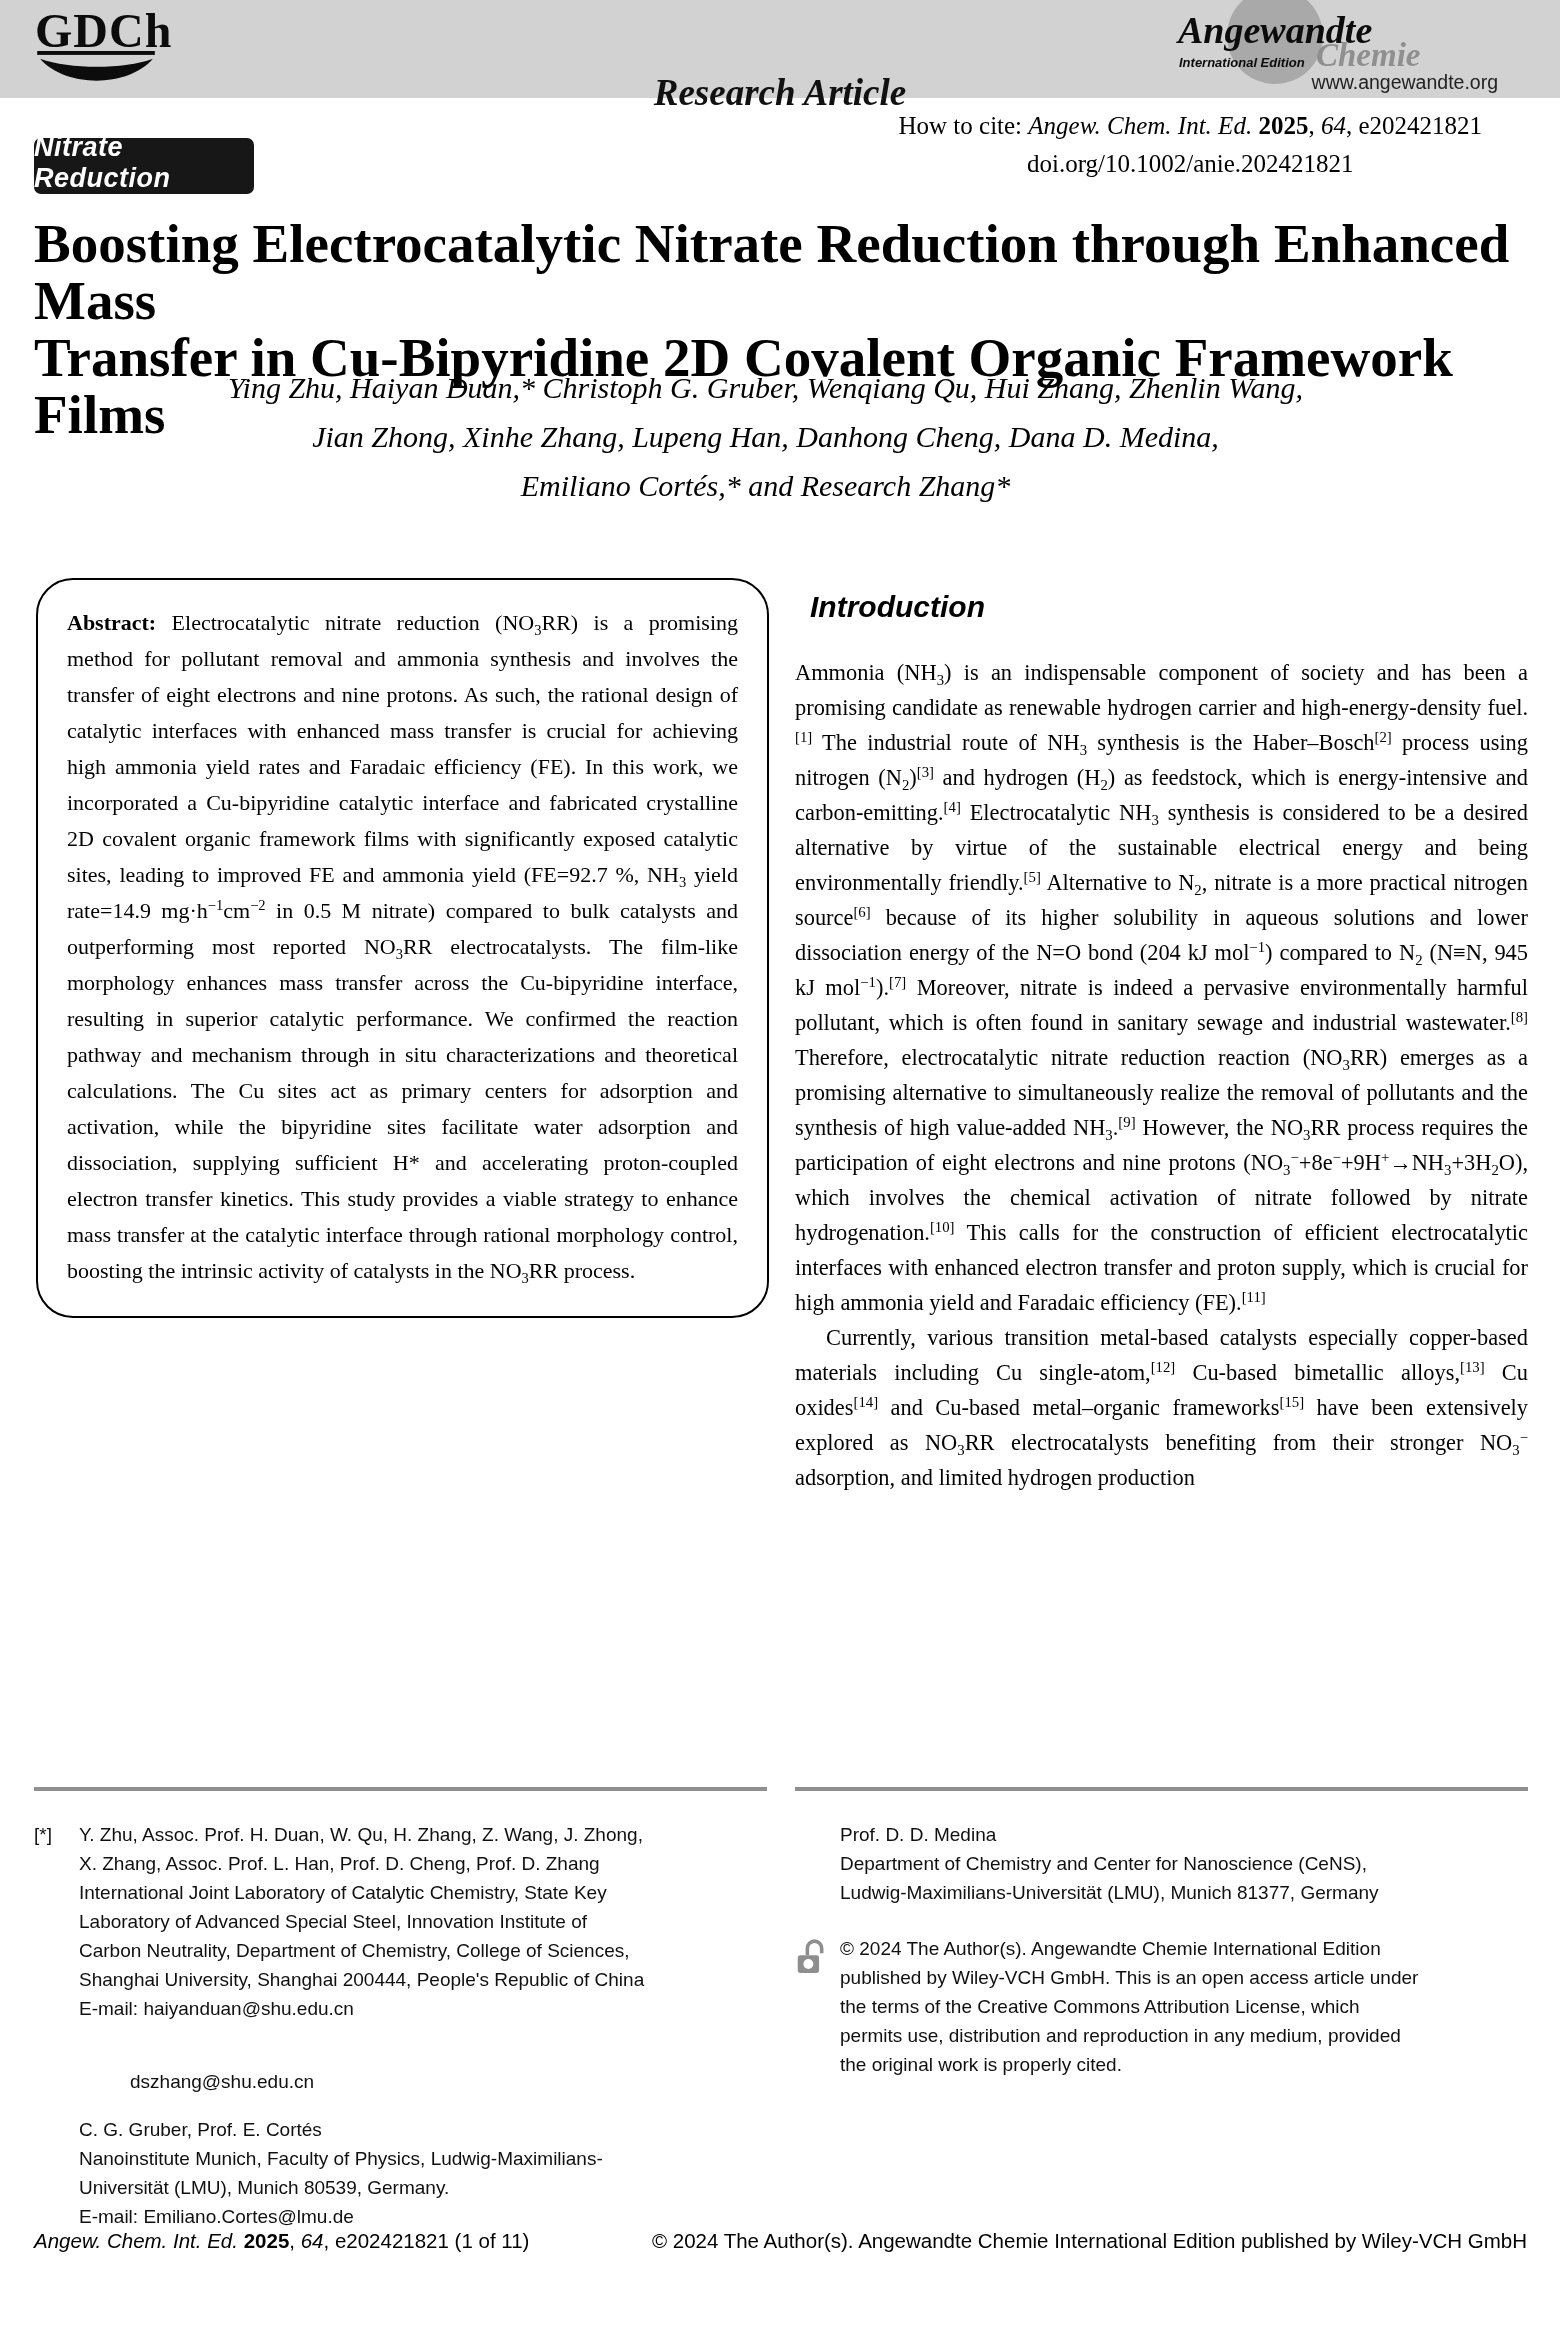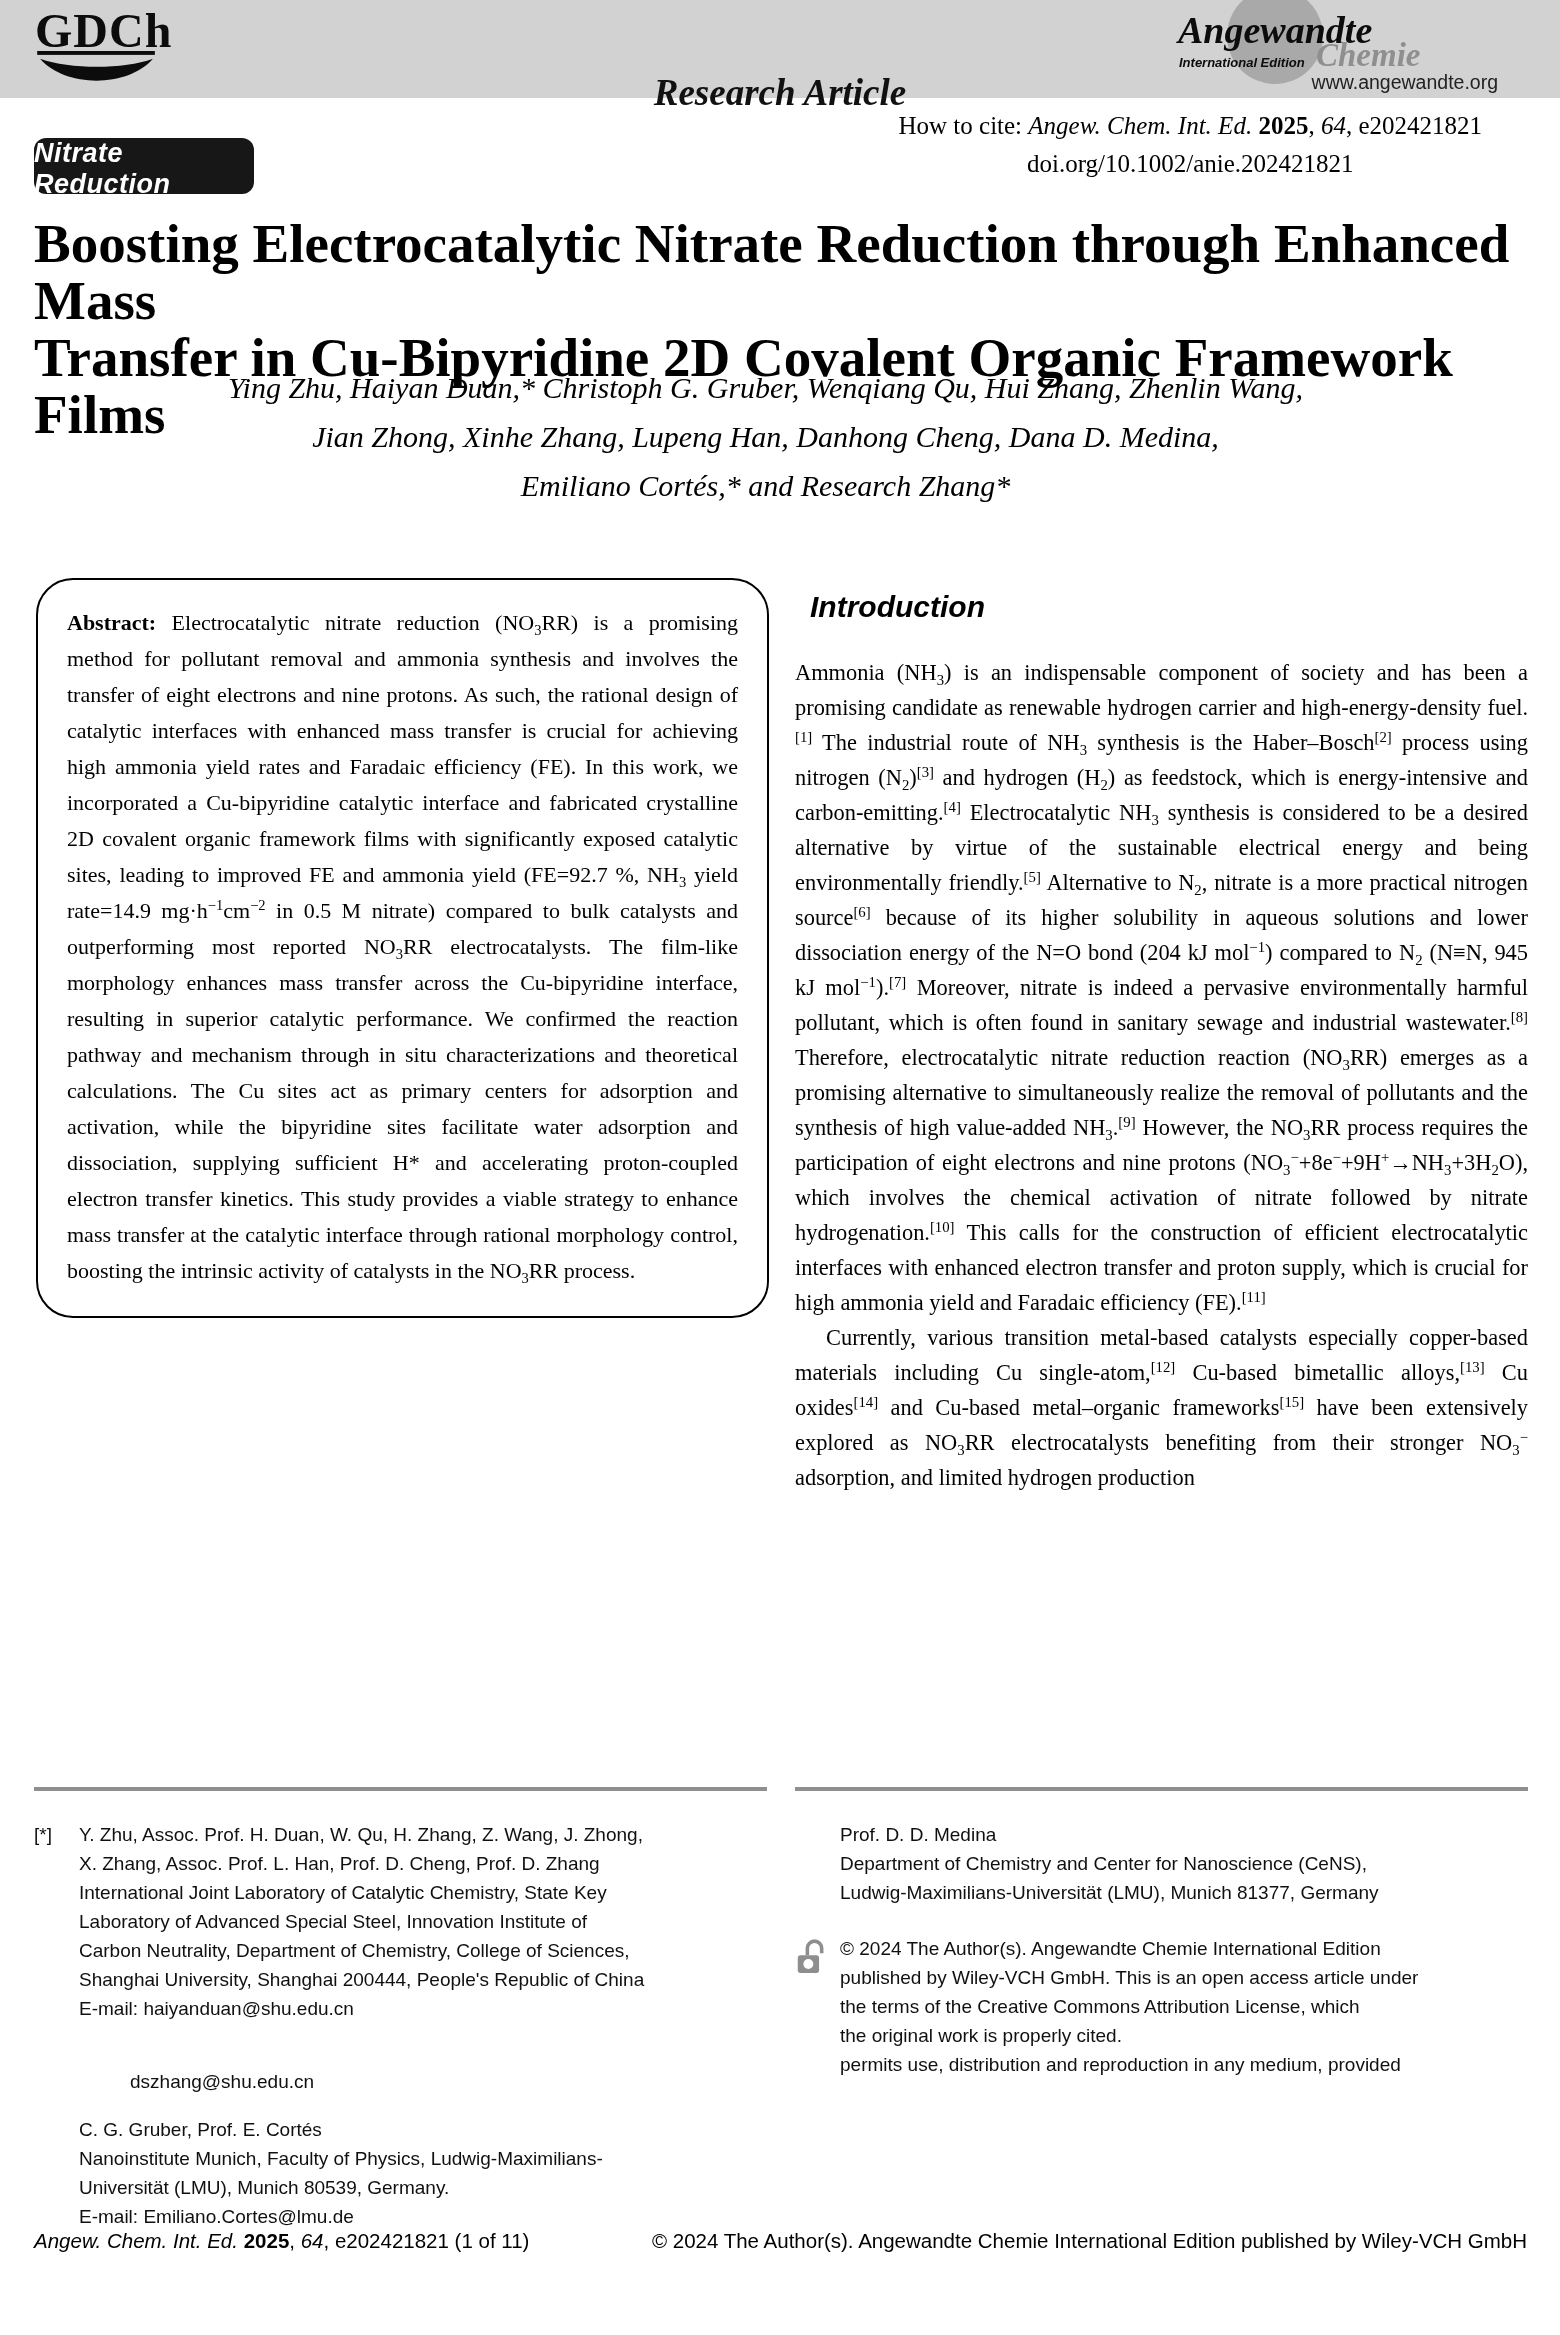"Nitrate Reduction" .badge { align-items: flex-start -> flex-end; border-radius: 12px -> 7px }
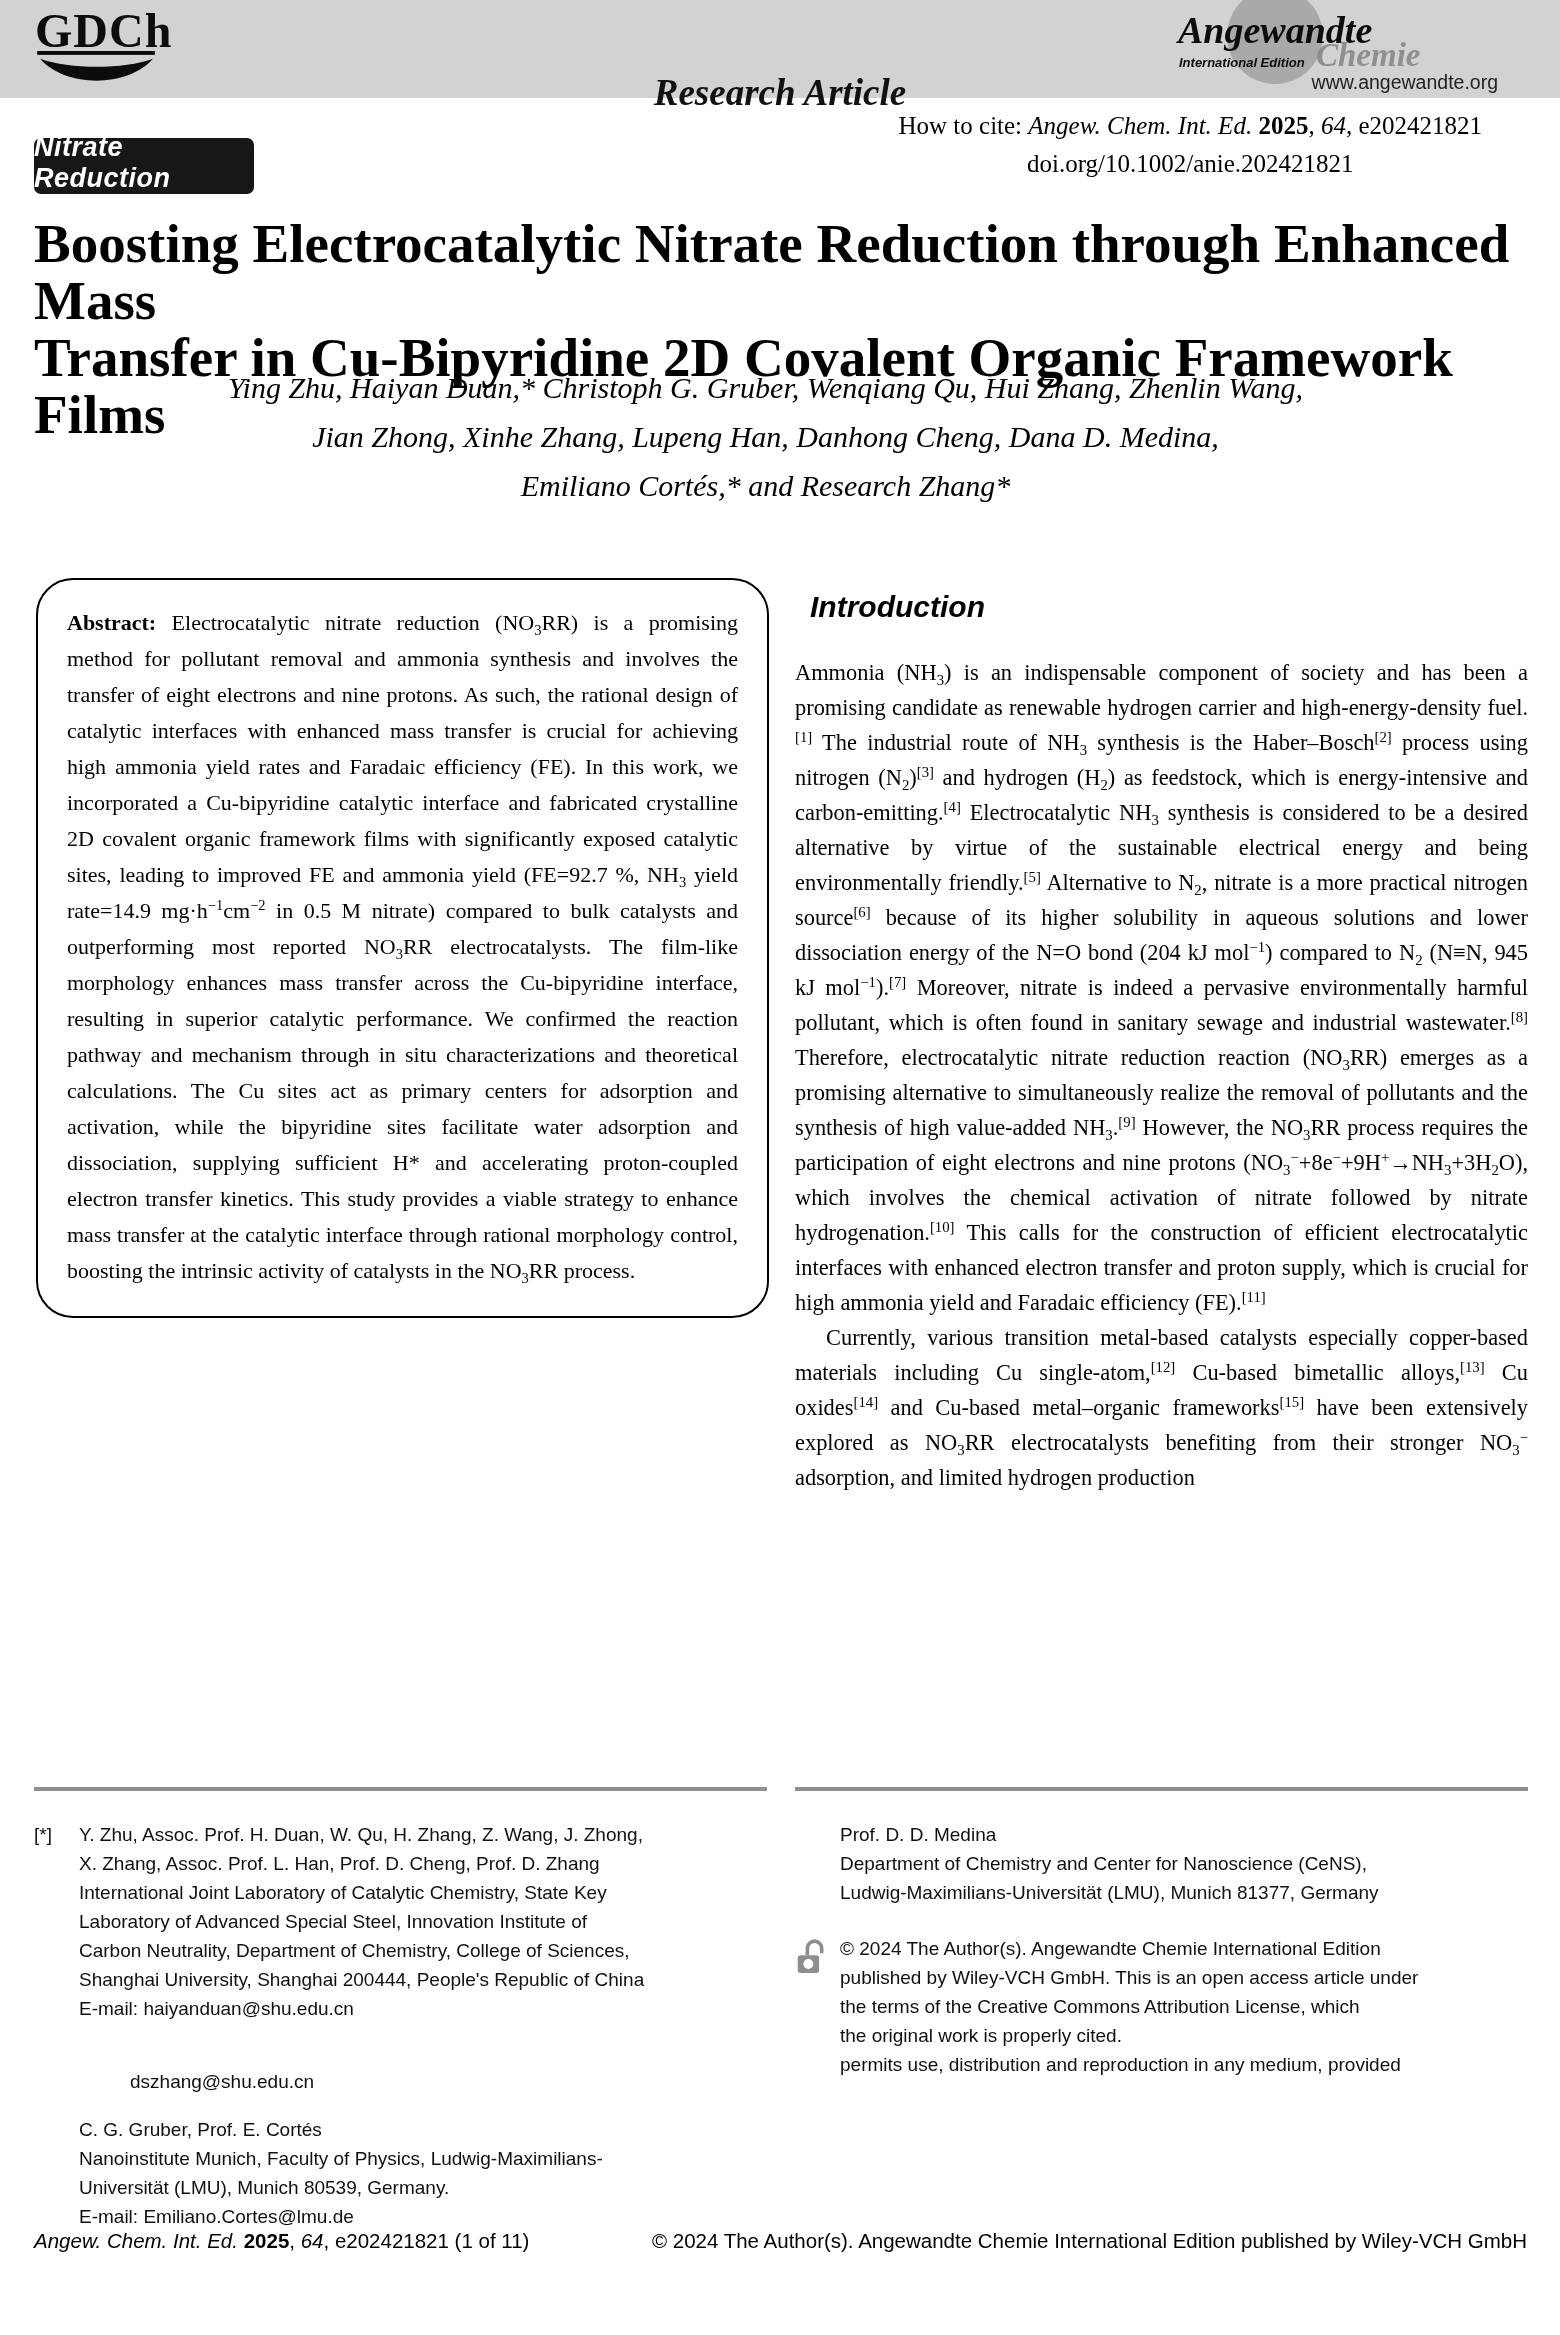"the original work is properly" div { order: before "permits use, distribution and" -> after "permits use, distribution and" }
